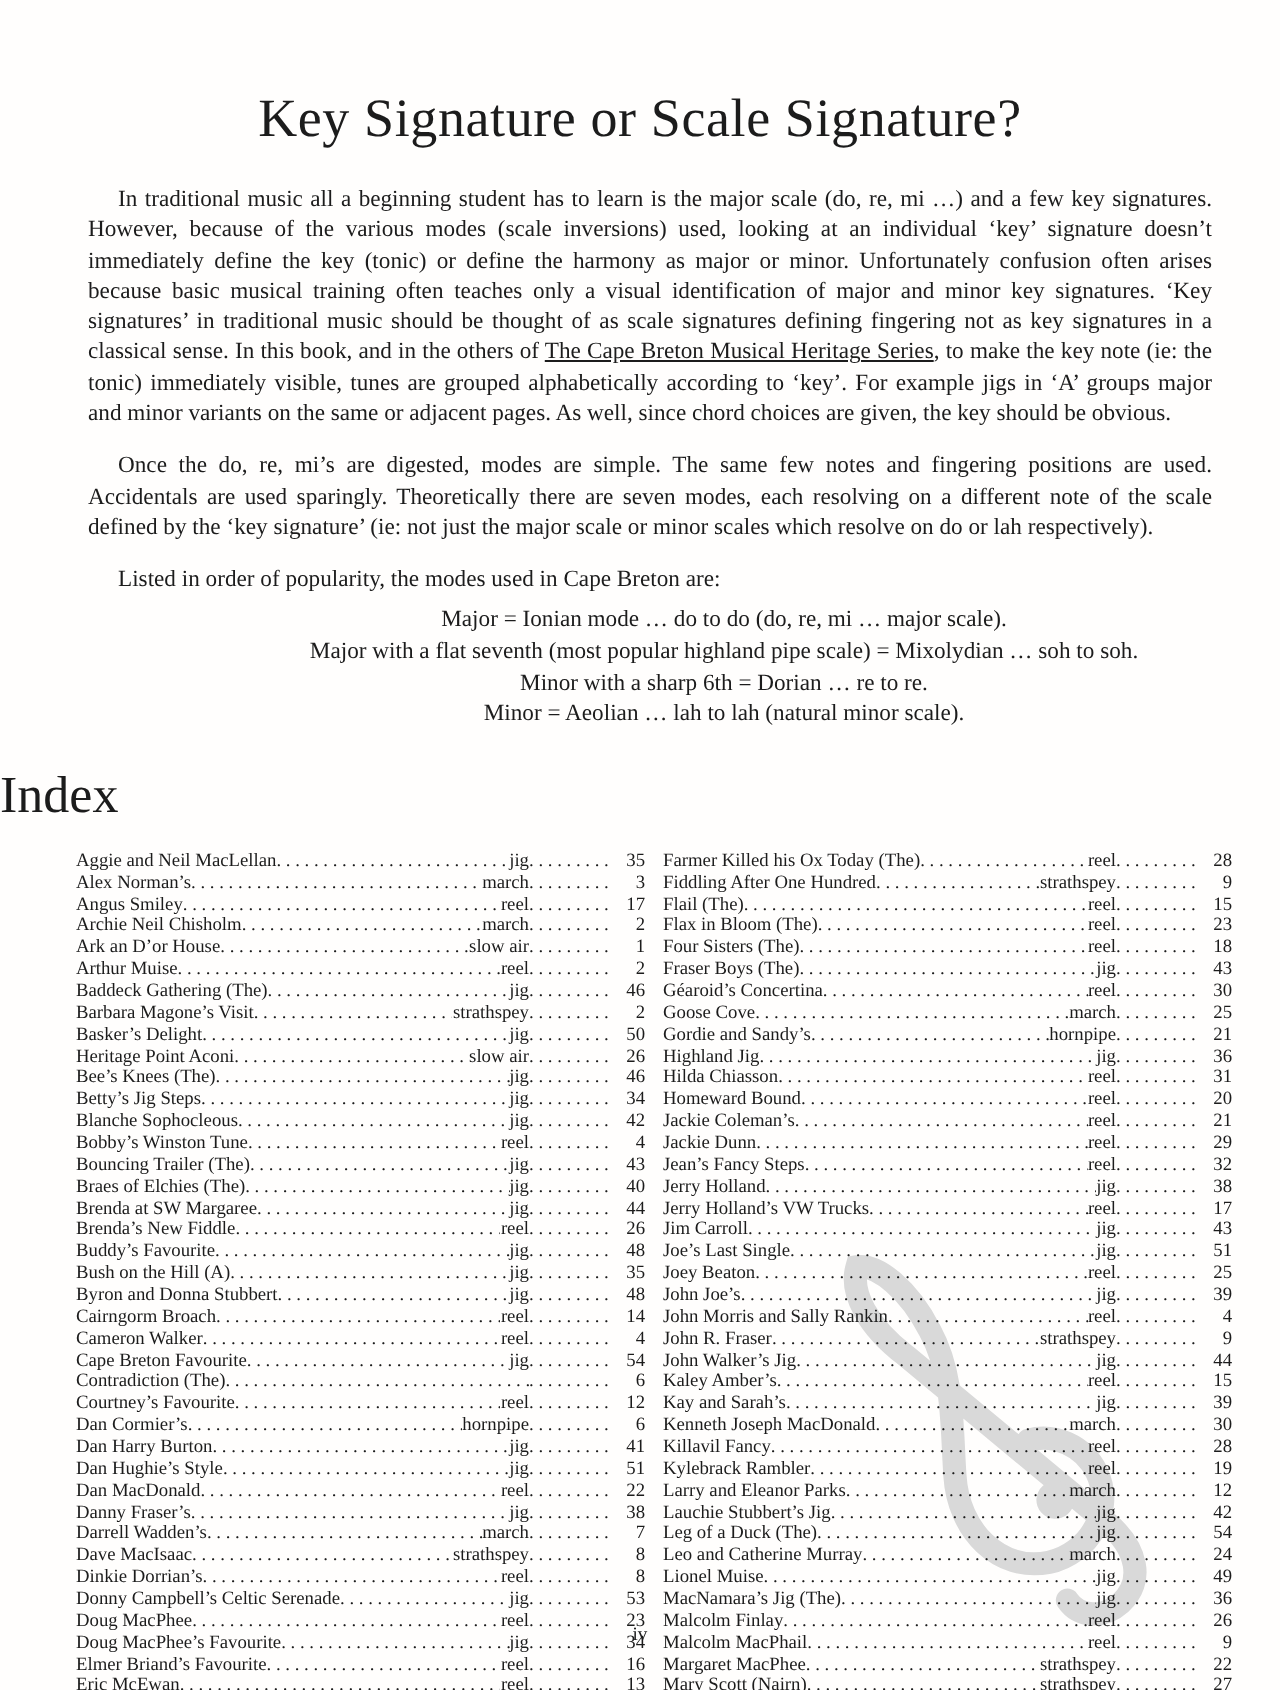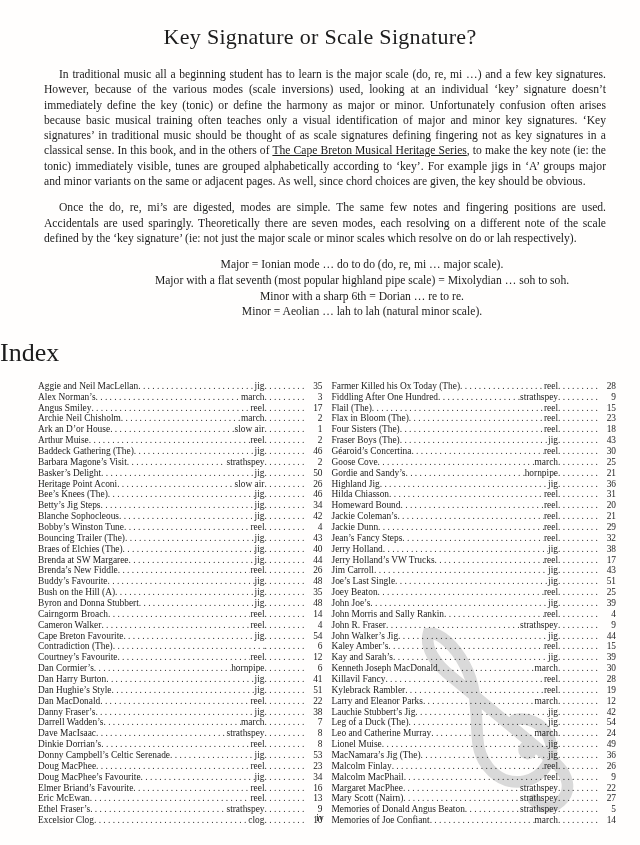"Key Signature or Scale Signature?" .title { font-size: 22px -> 27px; padding-top: 24px -> 44px }
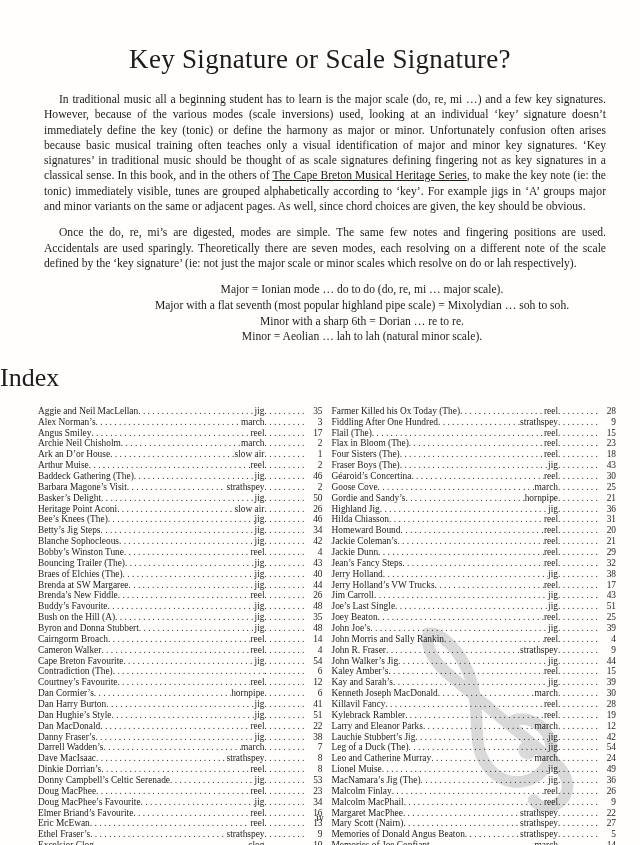"Listed in order of popularity," div.lead-in { html: none -> <div>Listed in order of popularity, the modes used in Cape Breton are:</div> }
